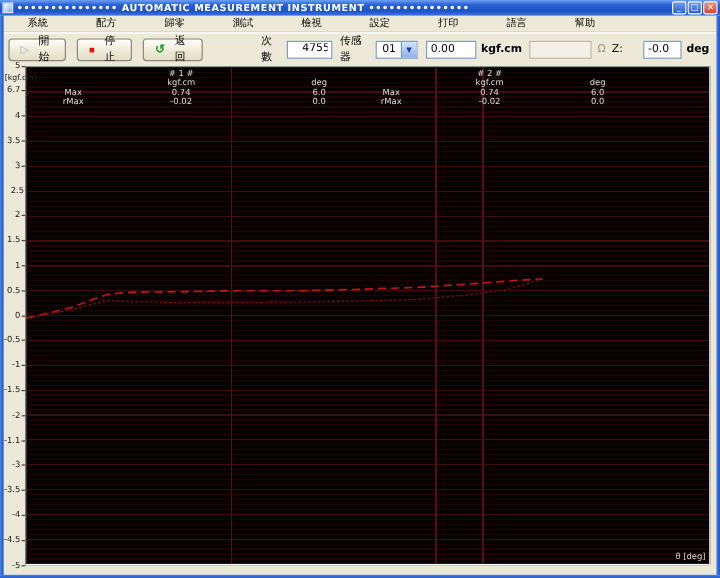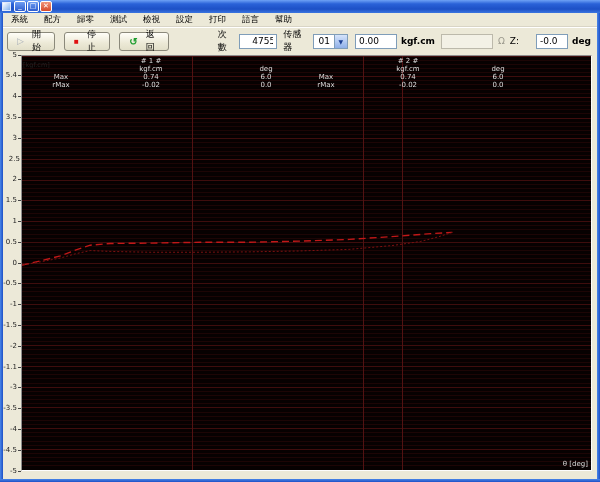"••••••••••••••• AUTOMATIC MEASUREMENT" div.window-title { html: none -> <div>••••••••••••••• AUTOMATIC MEASUREMENT INSTRUMENT •••••••••••••••</div> }
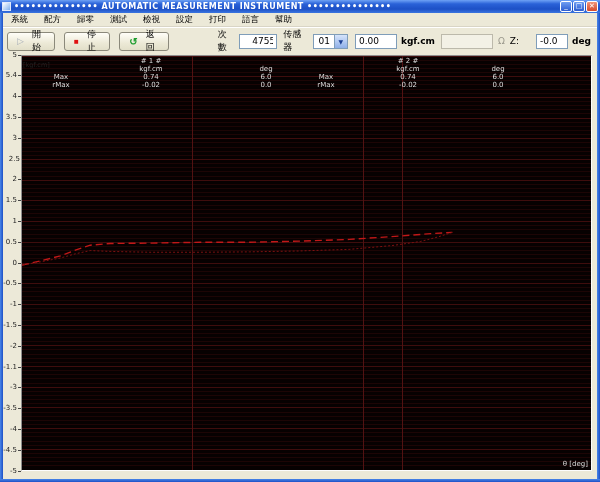"系統" .menu-item { padding: 0 8px -> 0 20px }
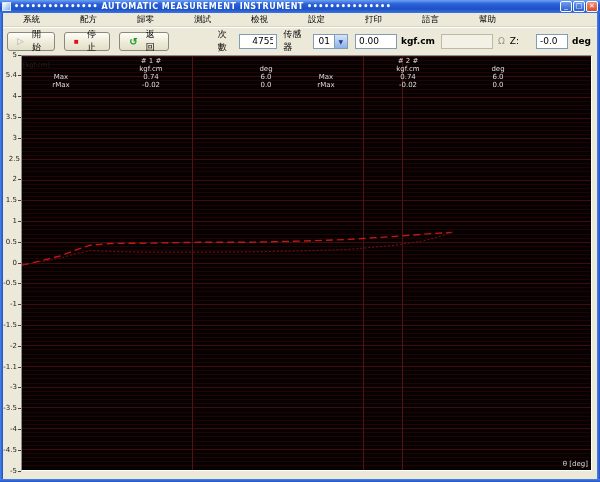"[kgf.cm]" .y-unit { padding-left: 19px -> none }
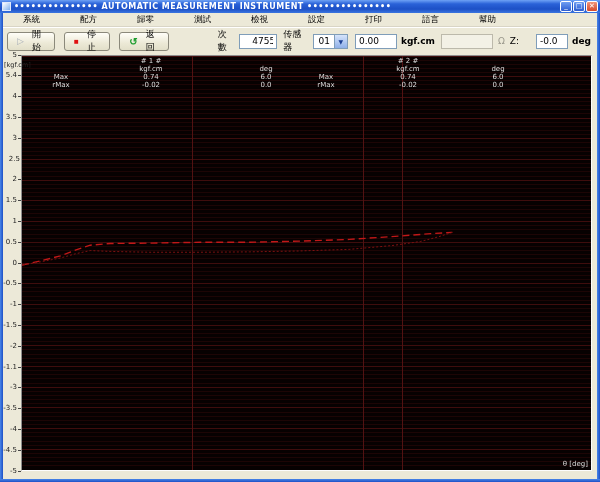"5.4" div.ytick { text: 5.4 -> 6.7 }
